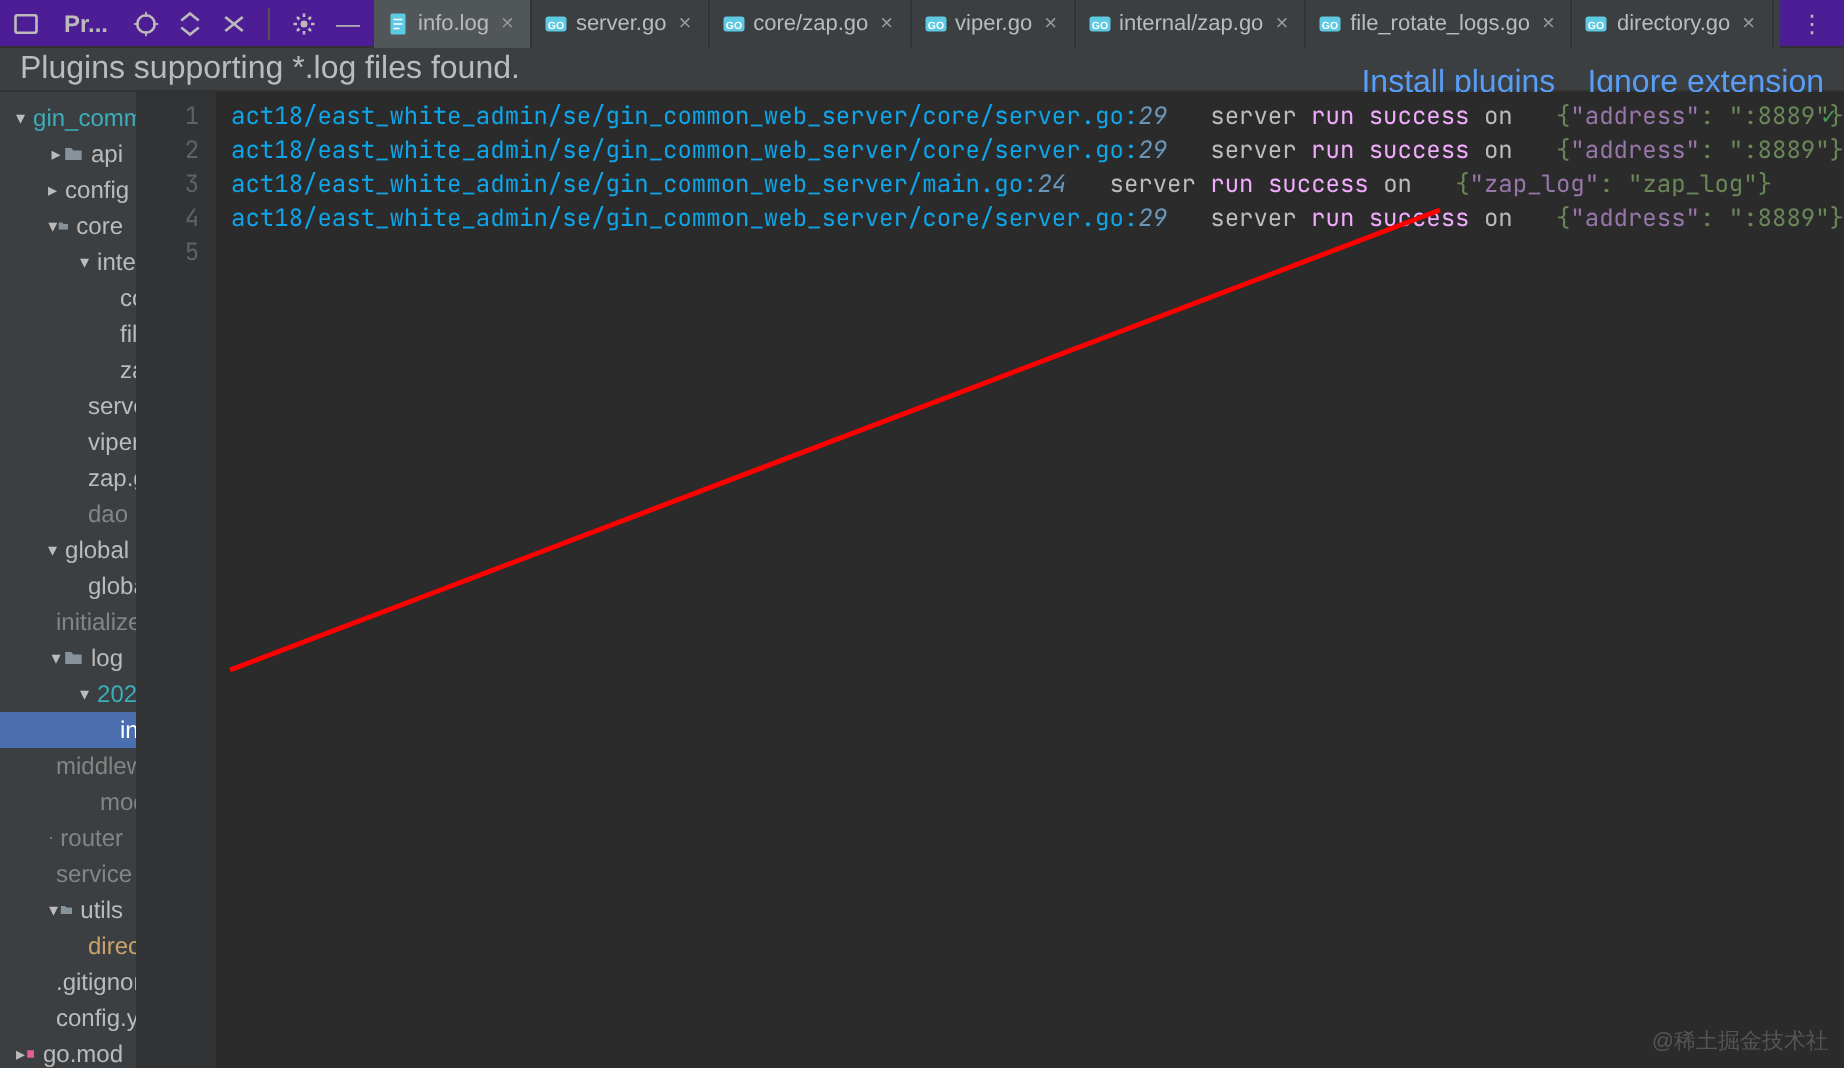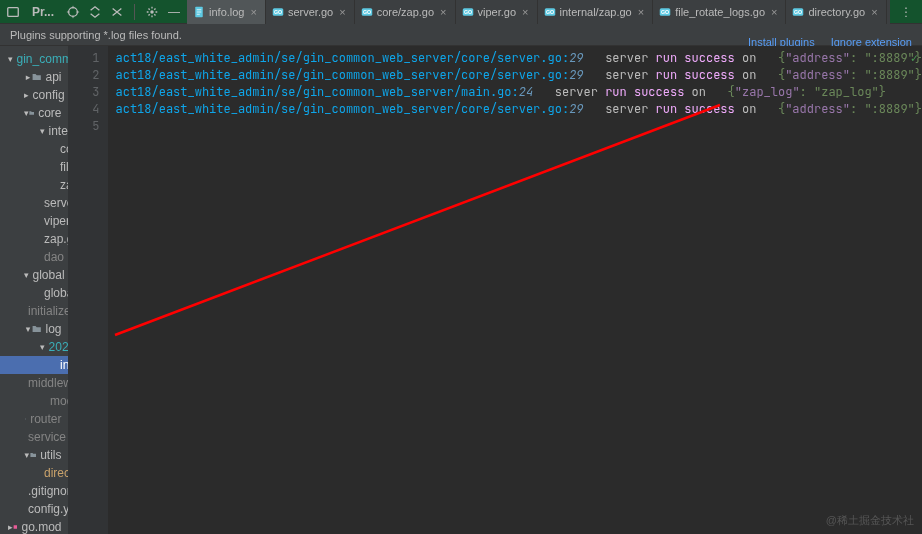"Pr..." .toolbar { background: #14532d -> #4c1d95 }
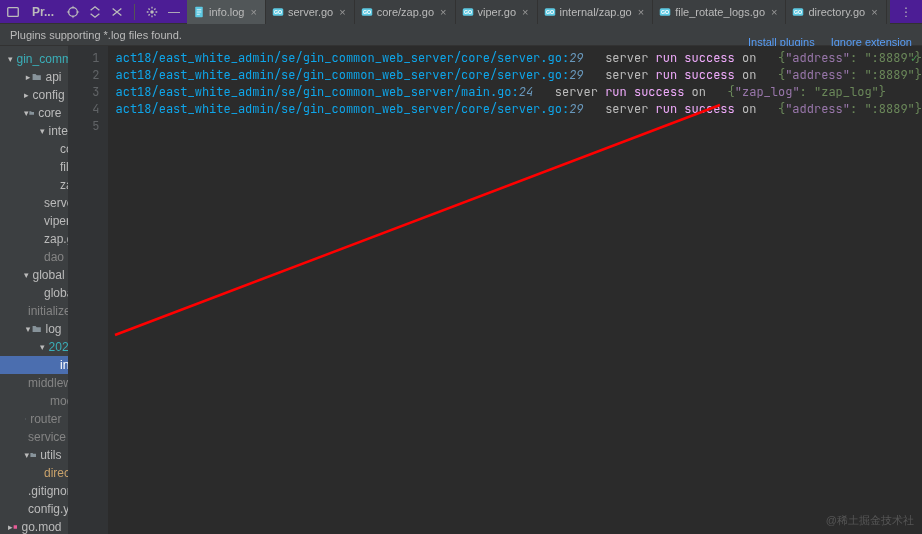"Plugins supporting *.log files found." .notif { font-size: 11px -> 16px }
